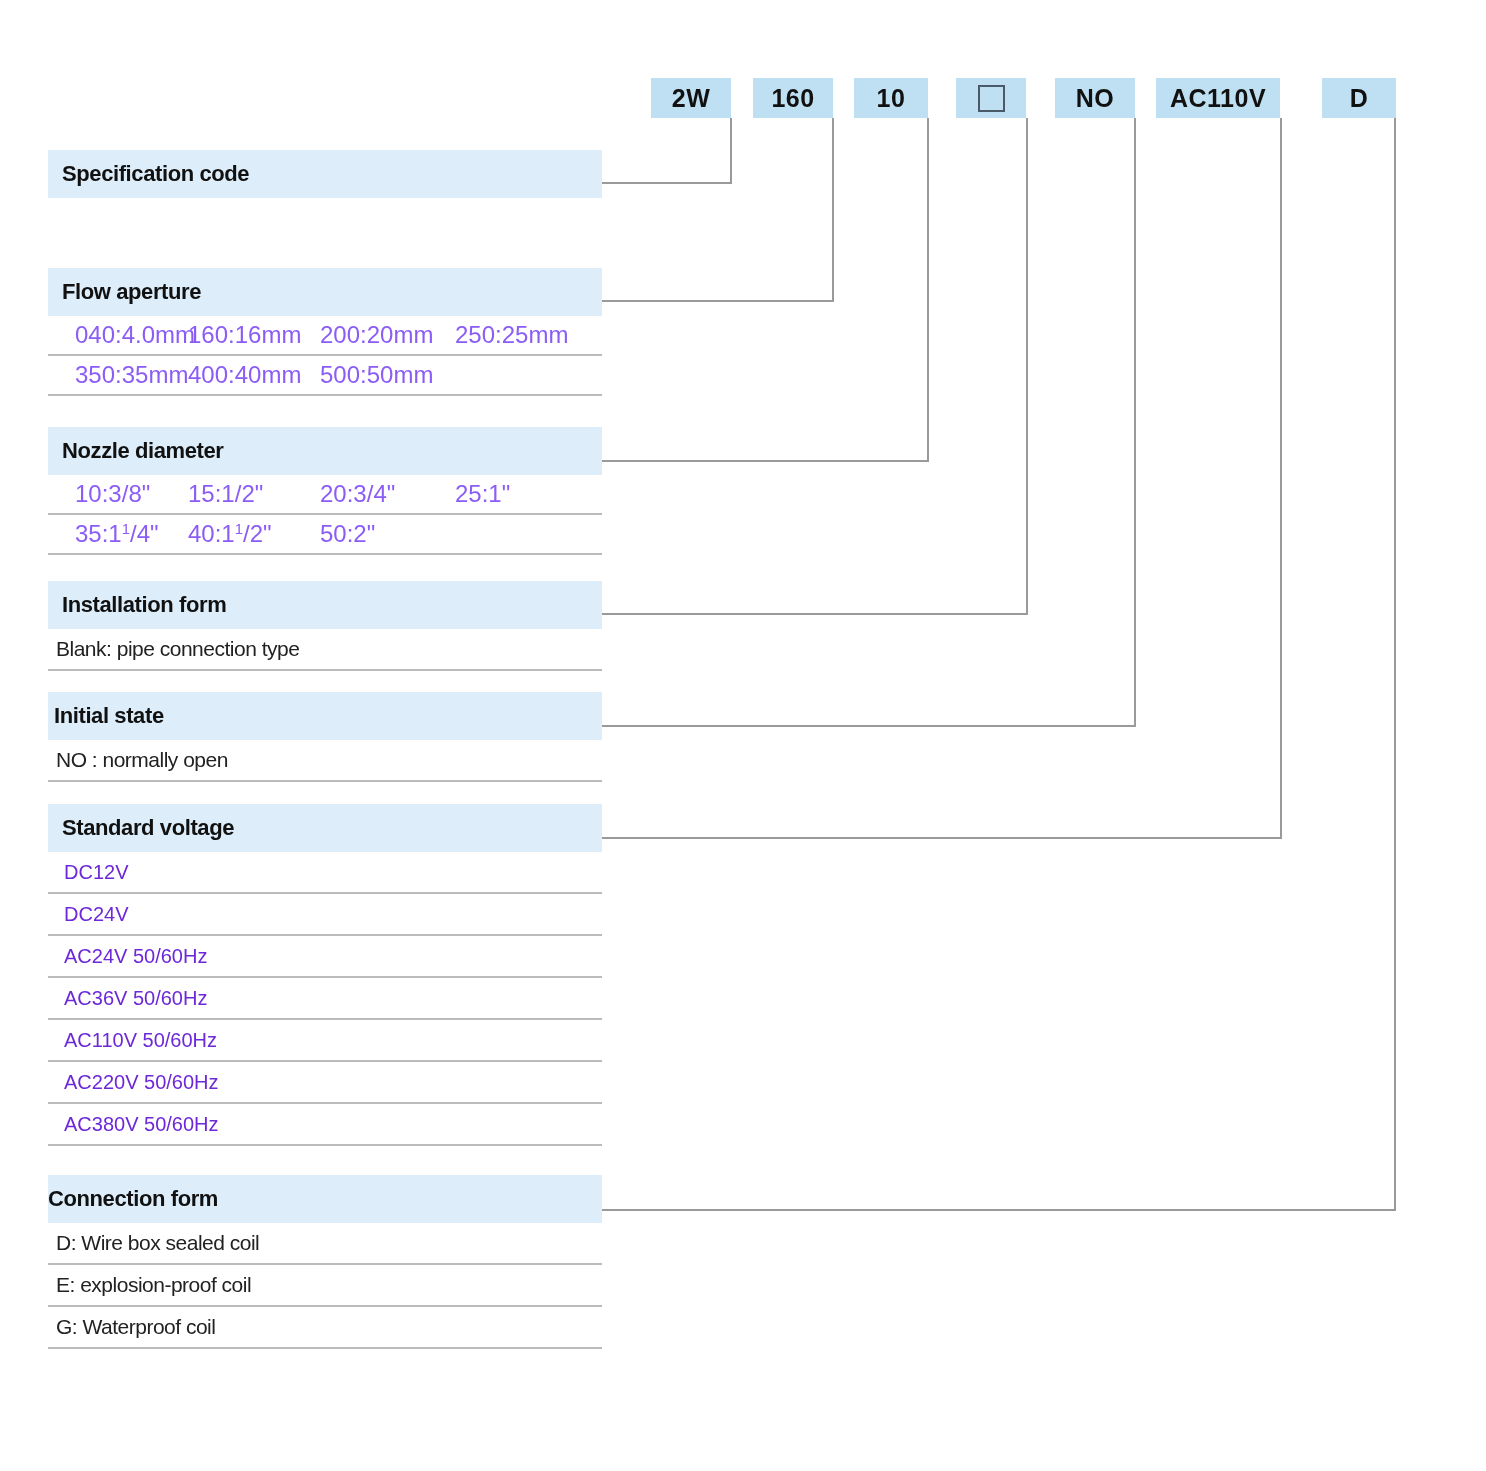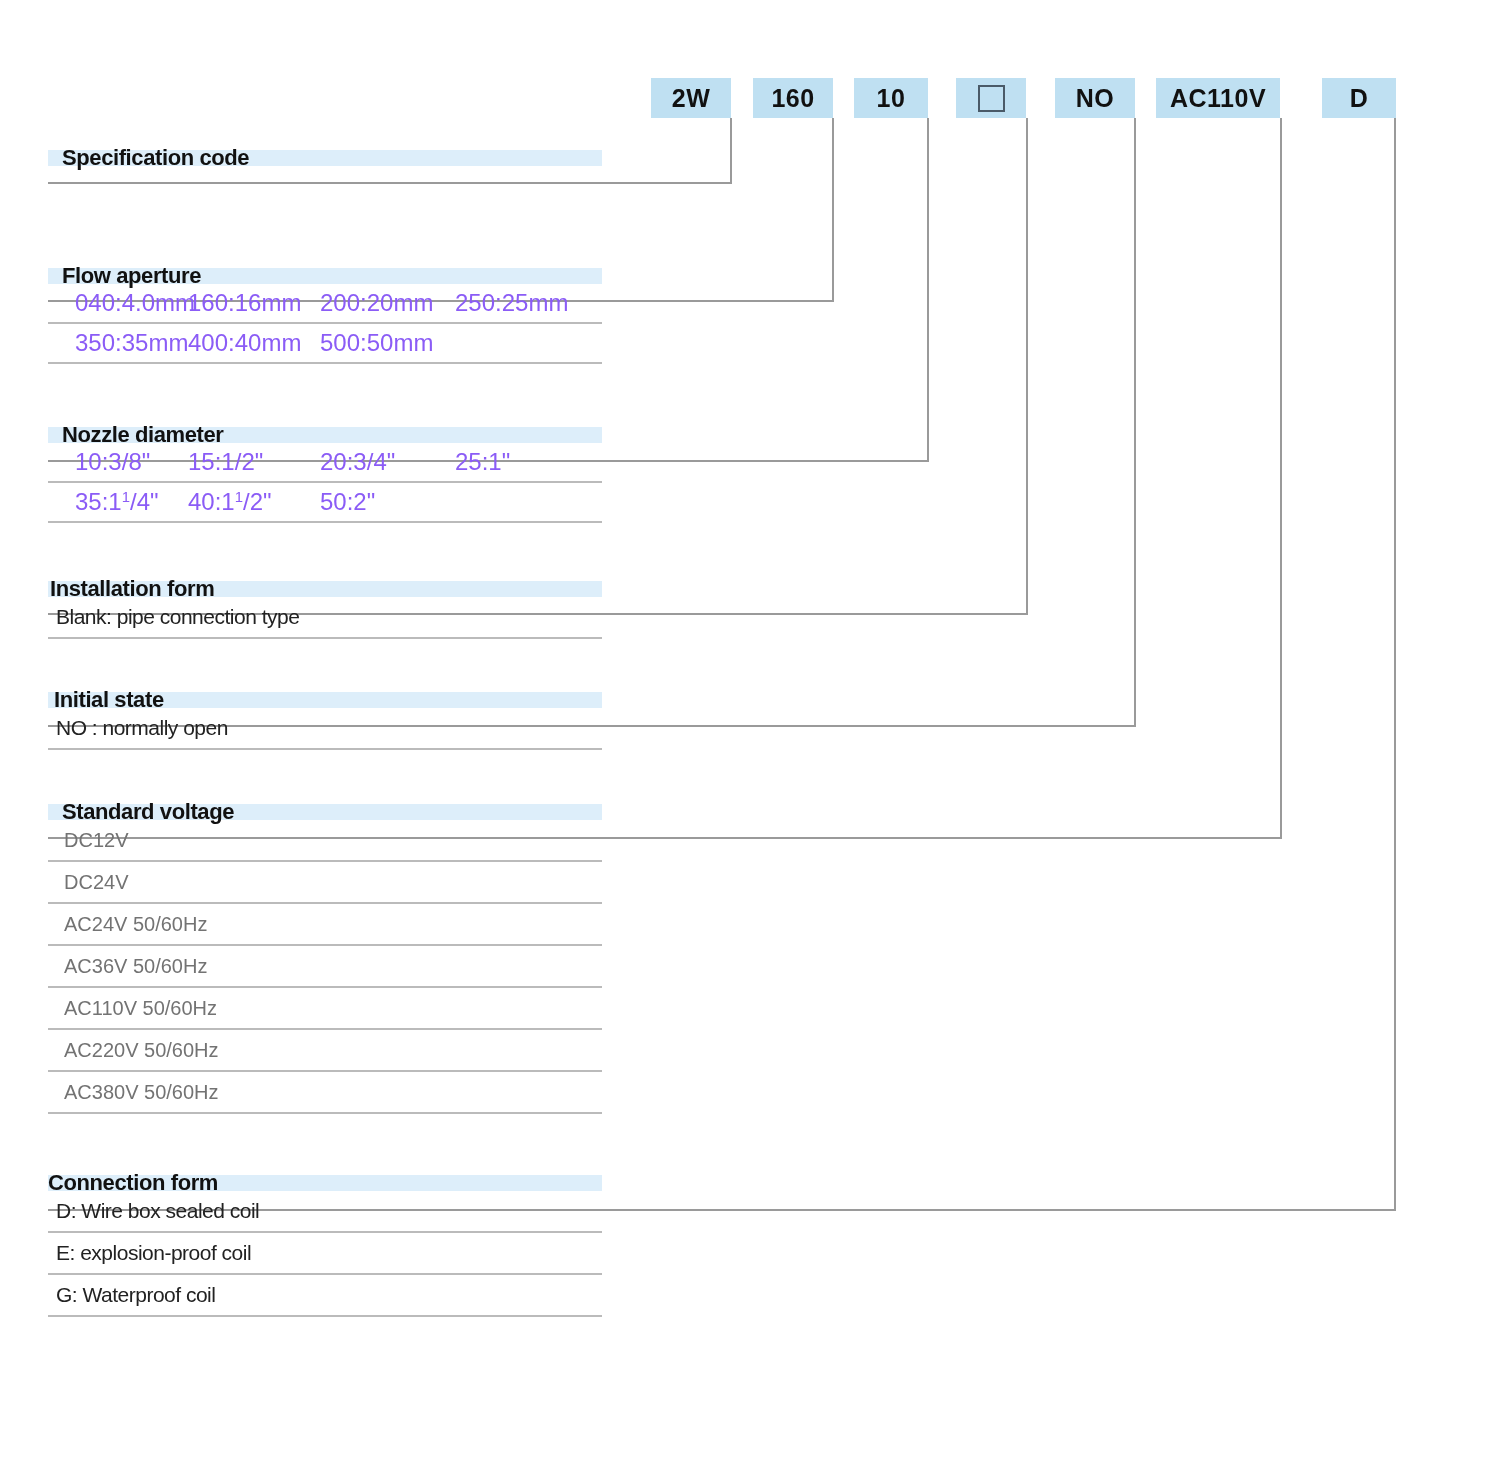"Specification code" .sec-header { height: 16px -> 48px }
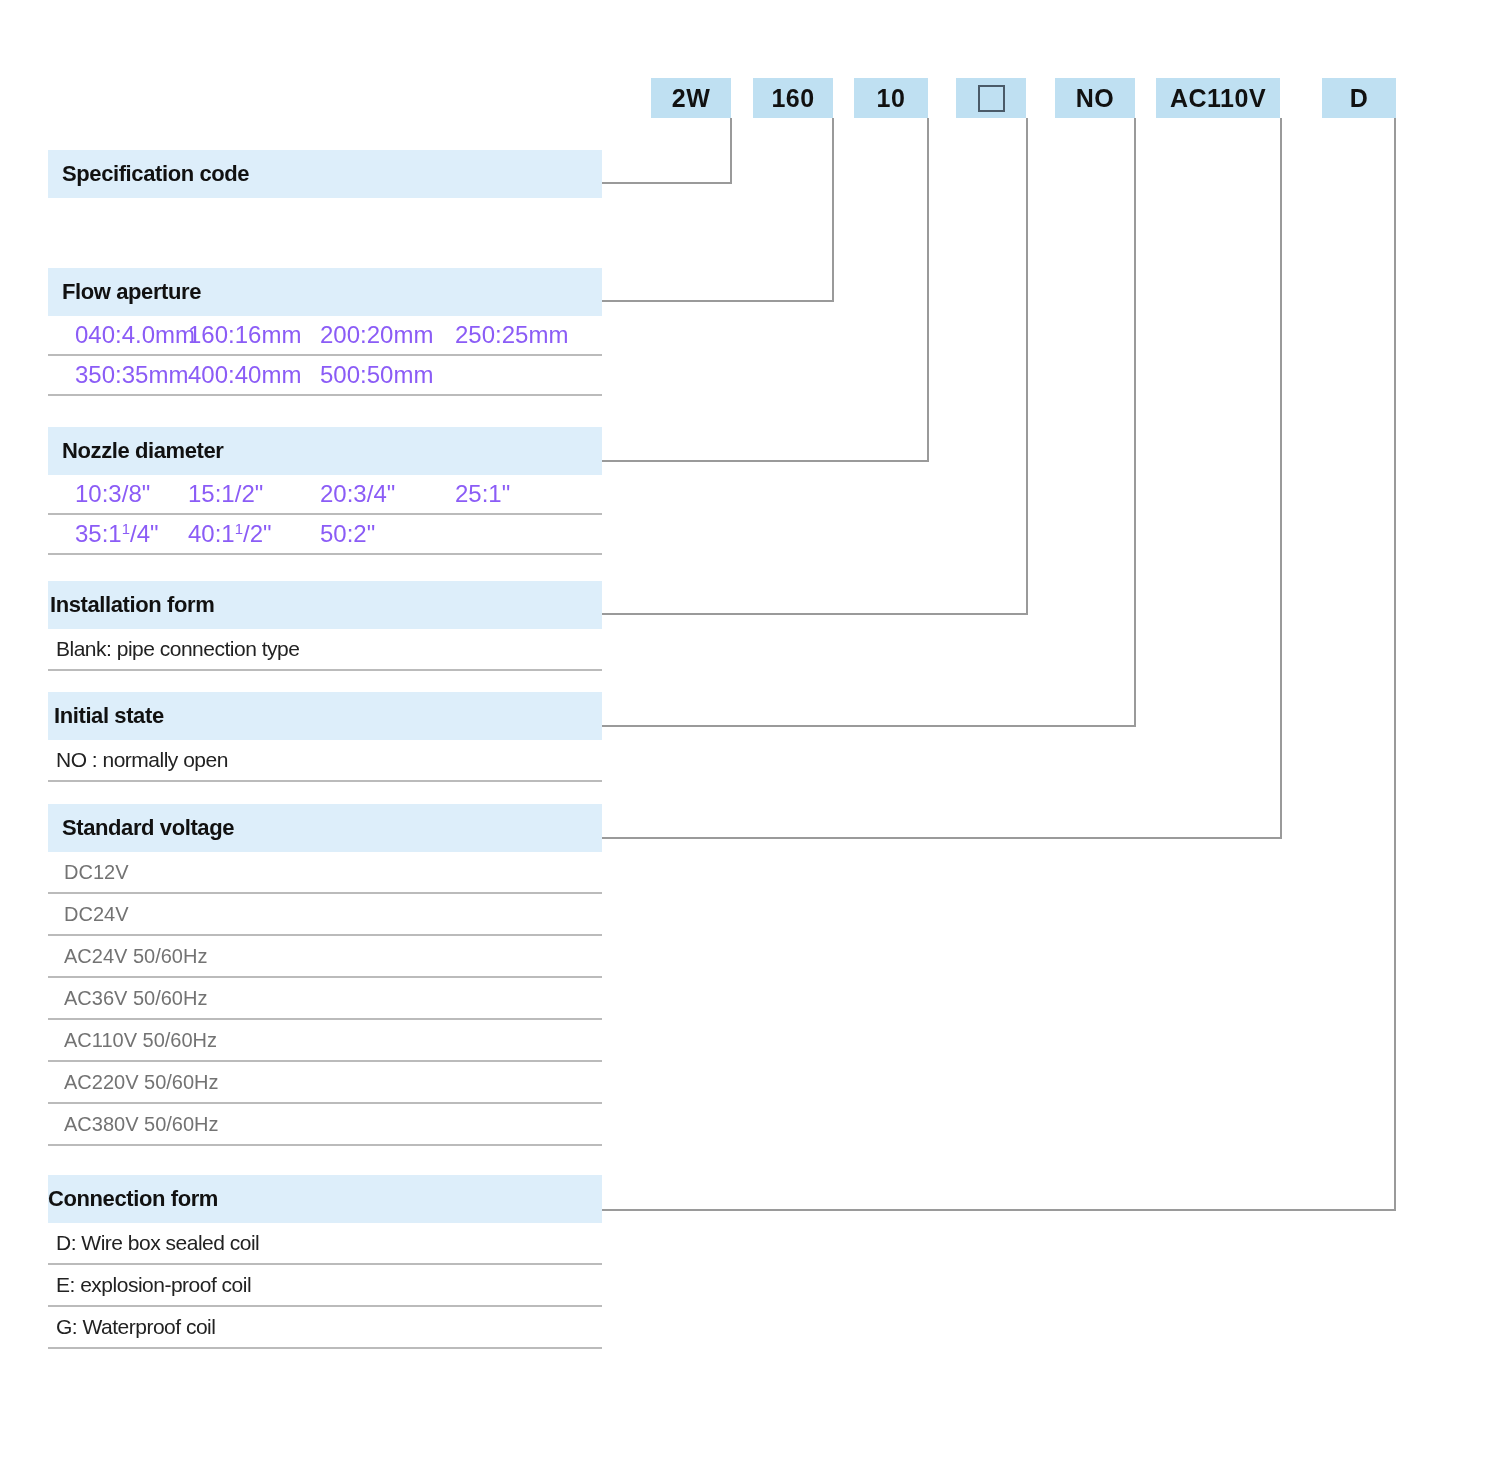"Installation form" span { padding-left: 2px -> 14px }
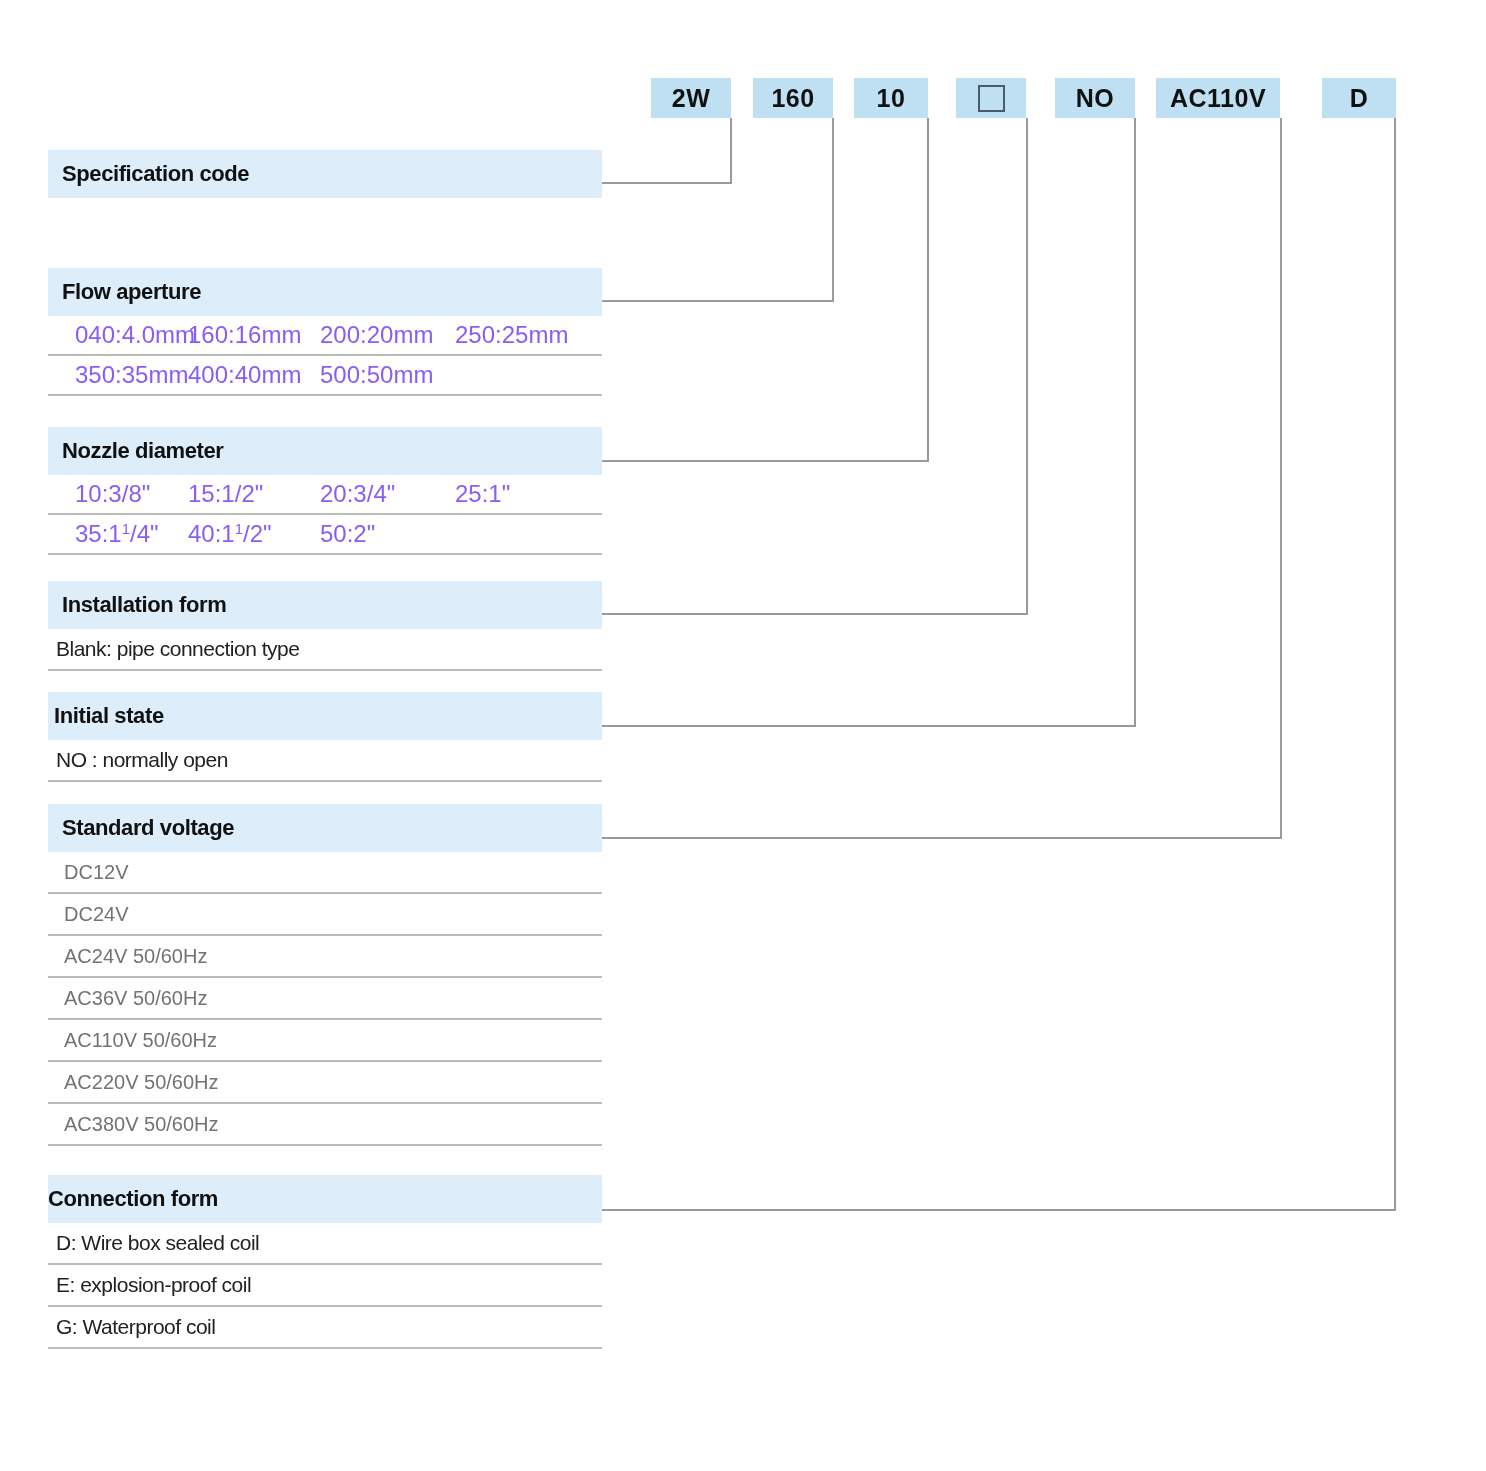"DC12V" .volt-row { color: #737373 -> #6d28d9 }
